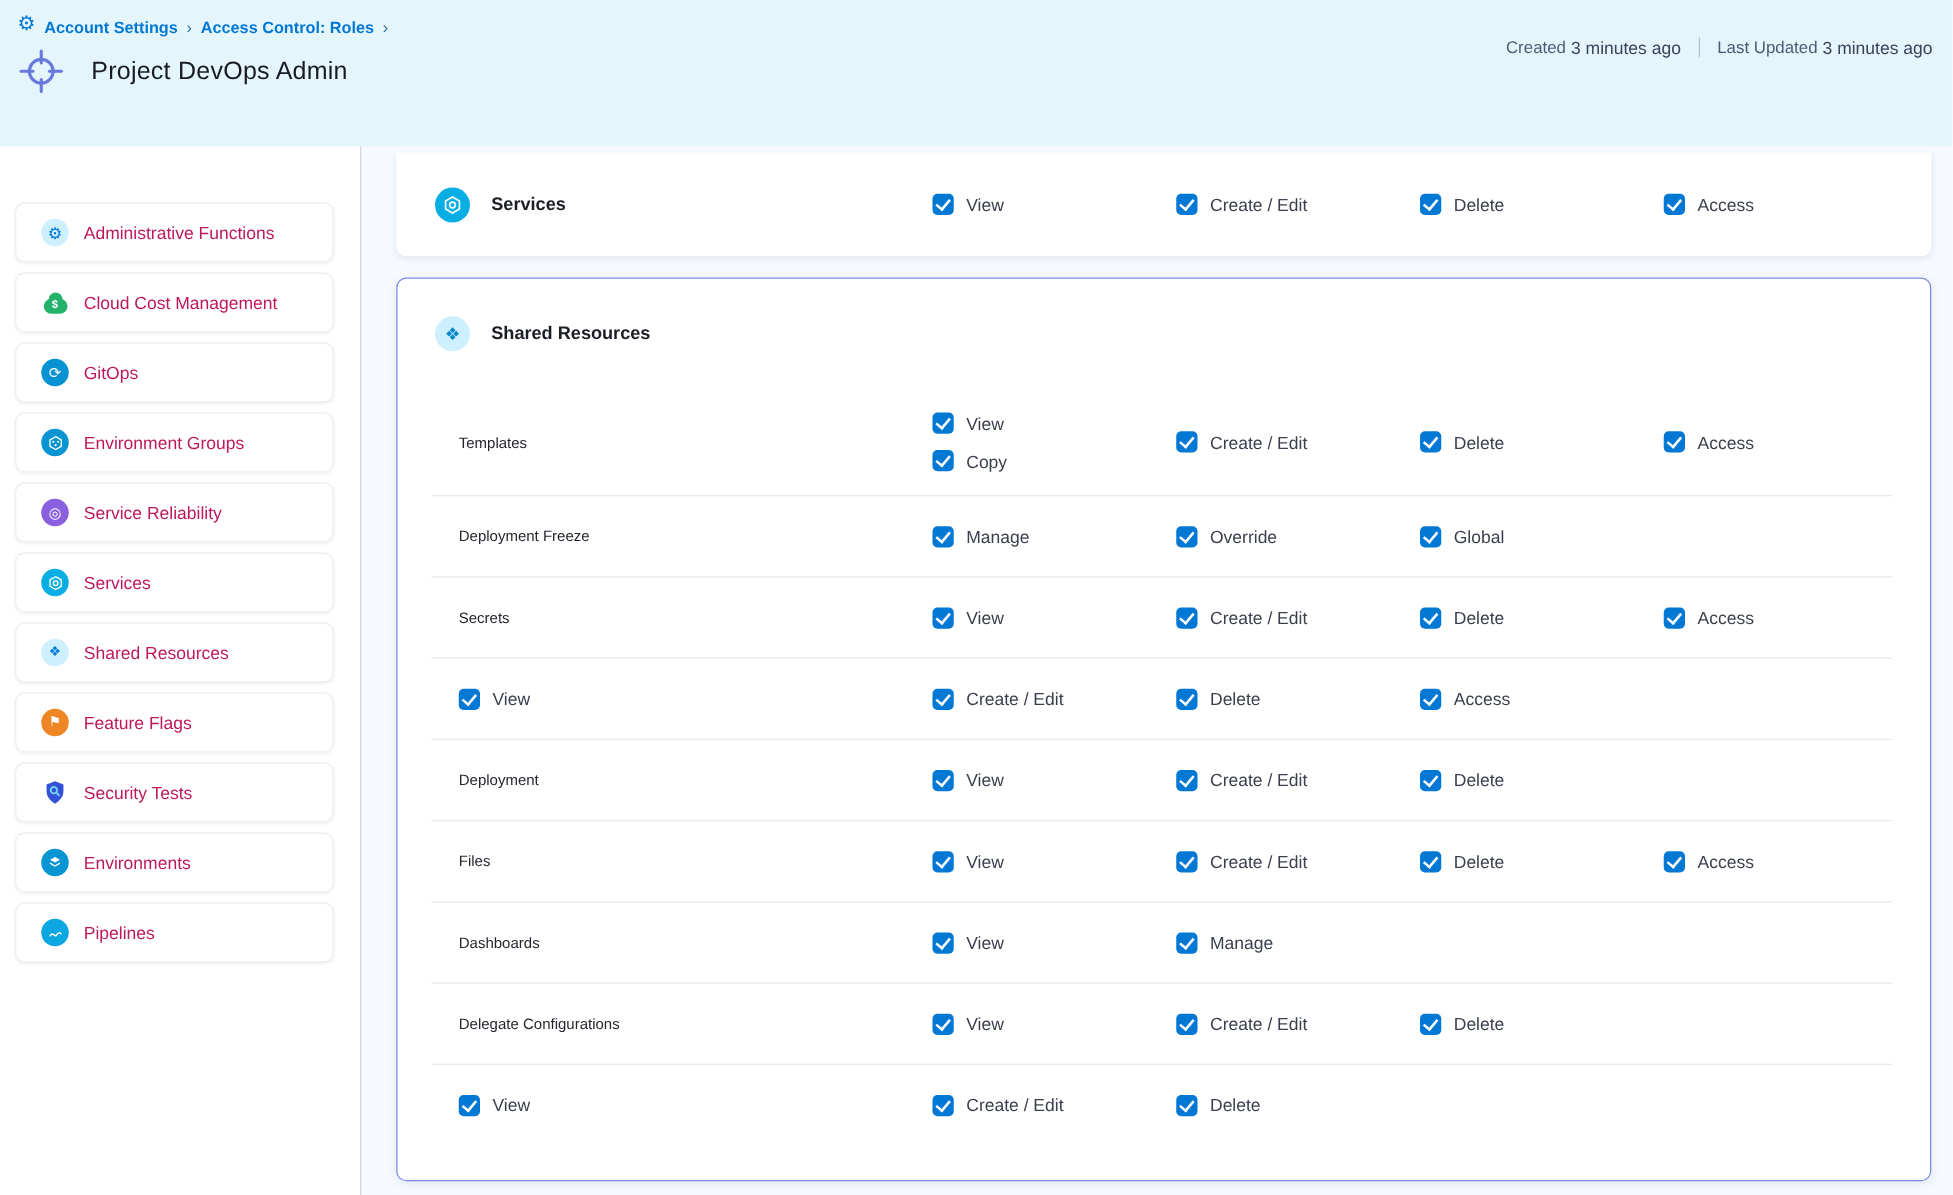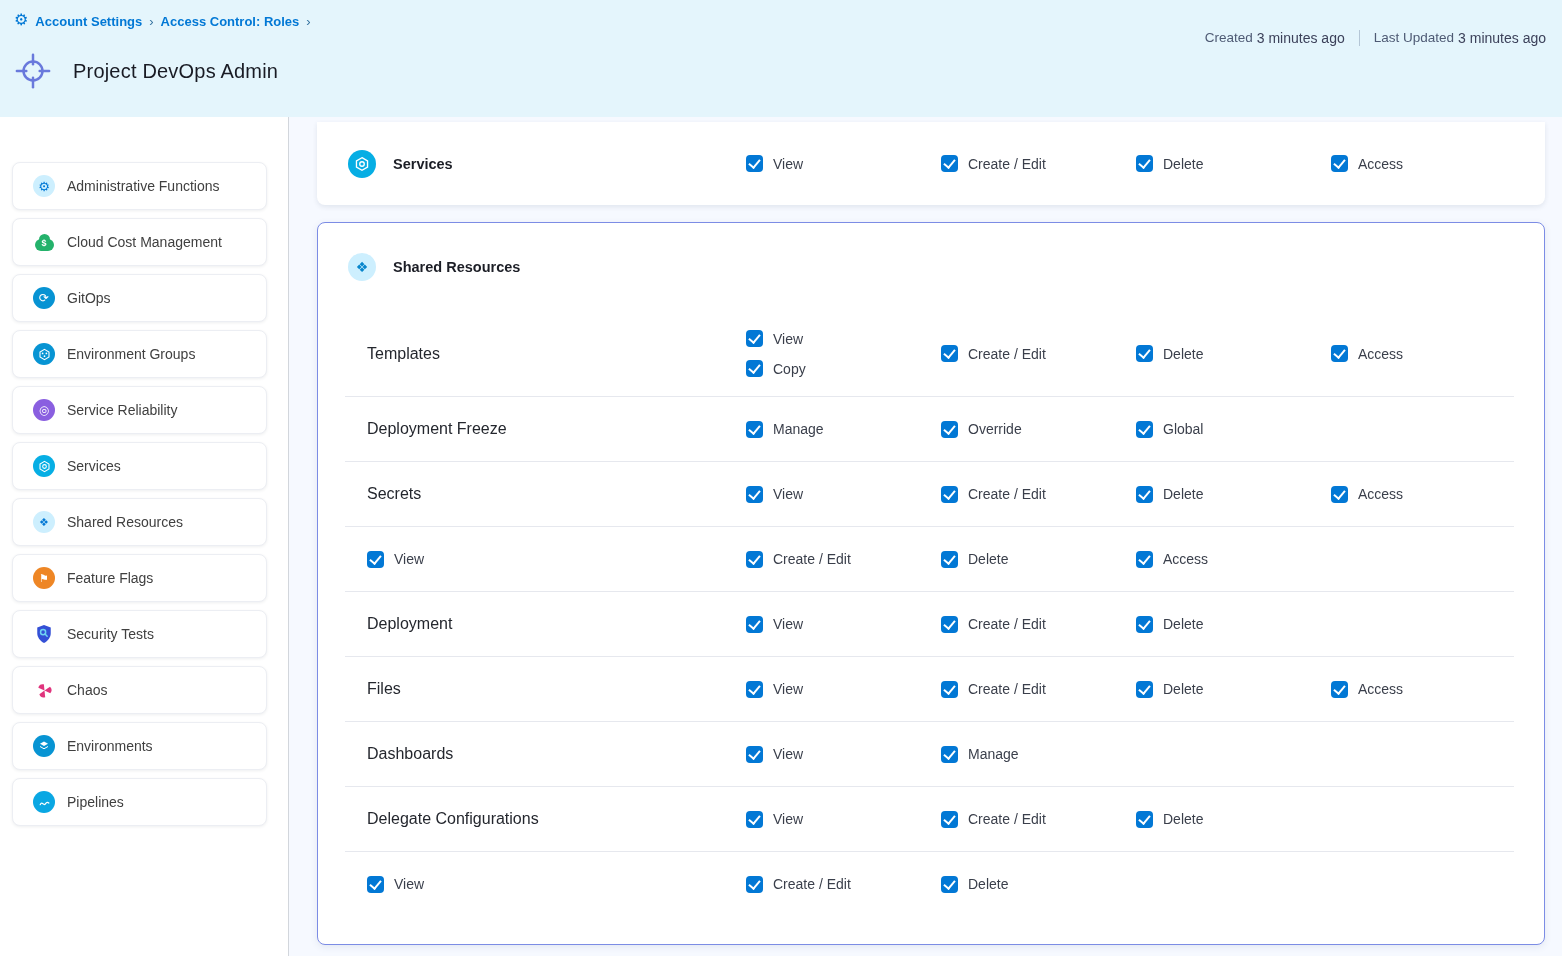"Project DevOps Admin" .title-row { margin-top: 23px -> 9px }
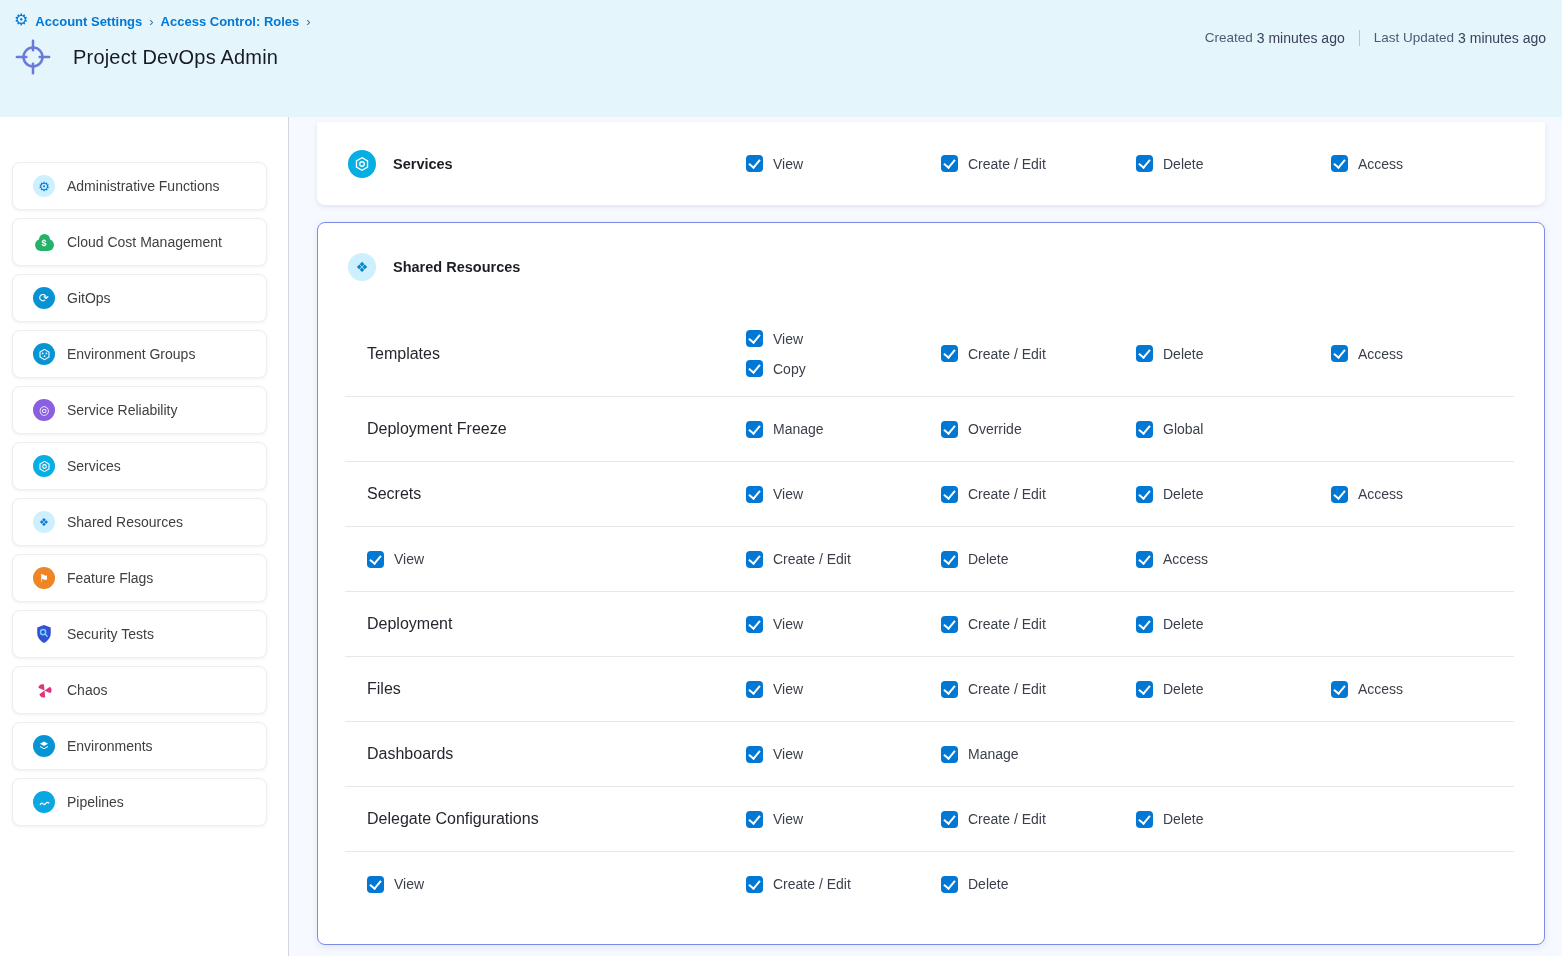"Administrative Functions" .side-label { color: #404040 -> #be185d }
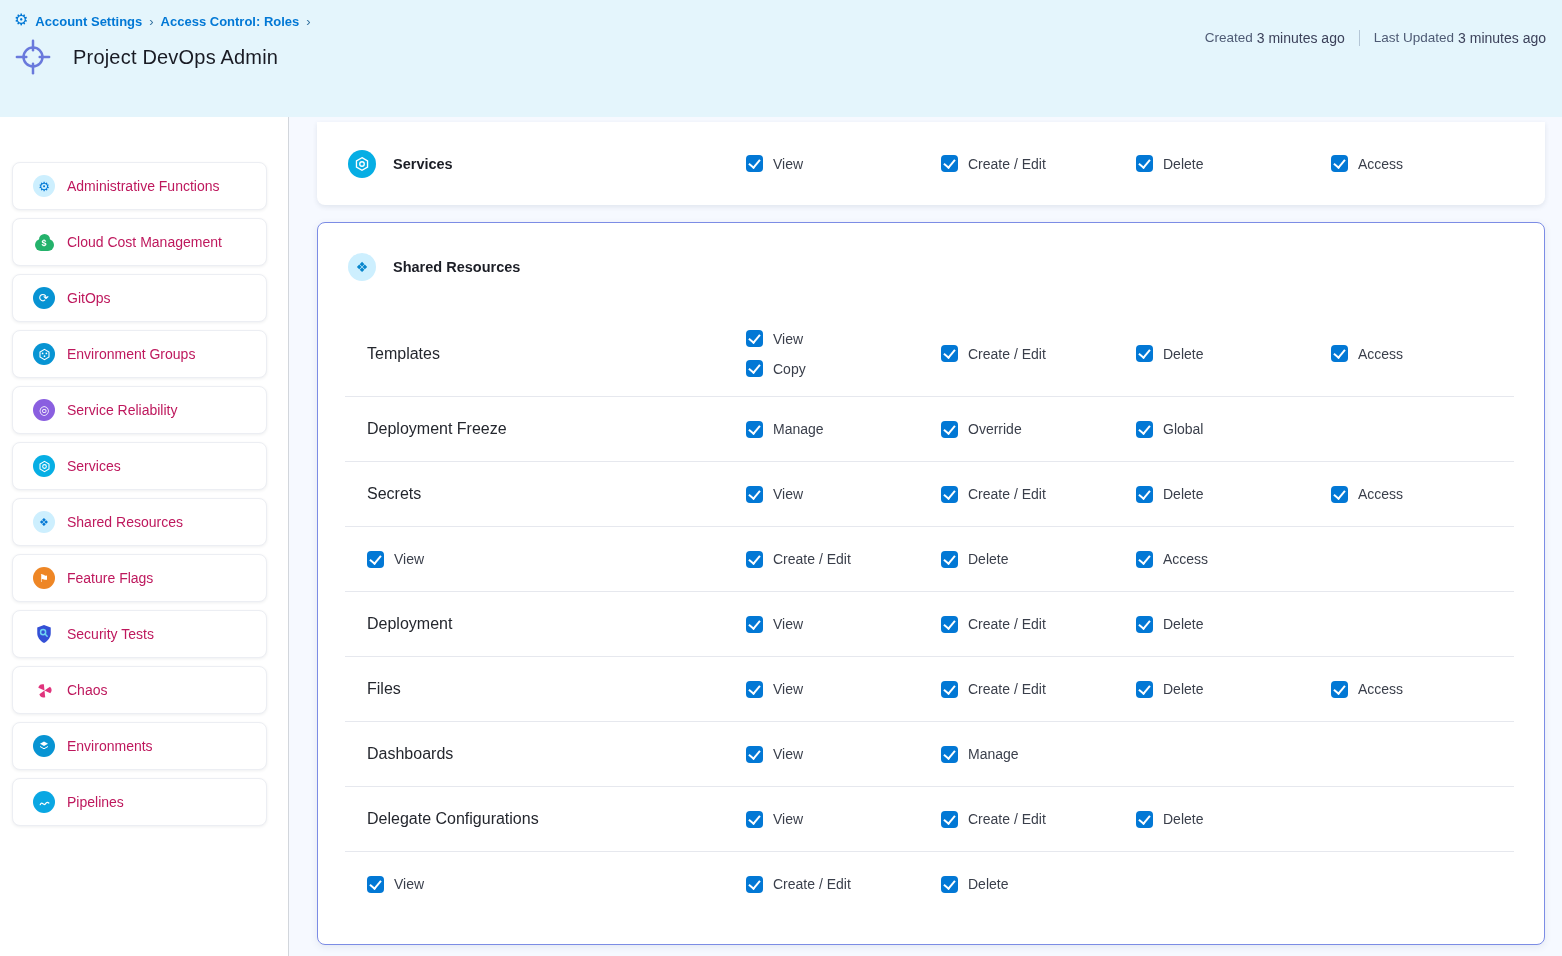"Templates" .row-label { font-size: 16px -> 12px }
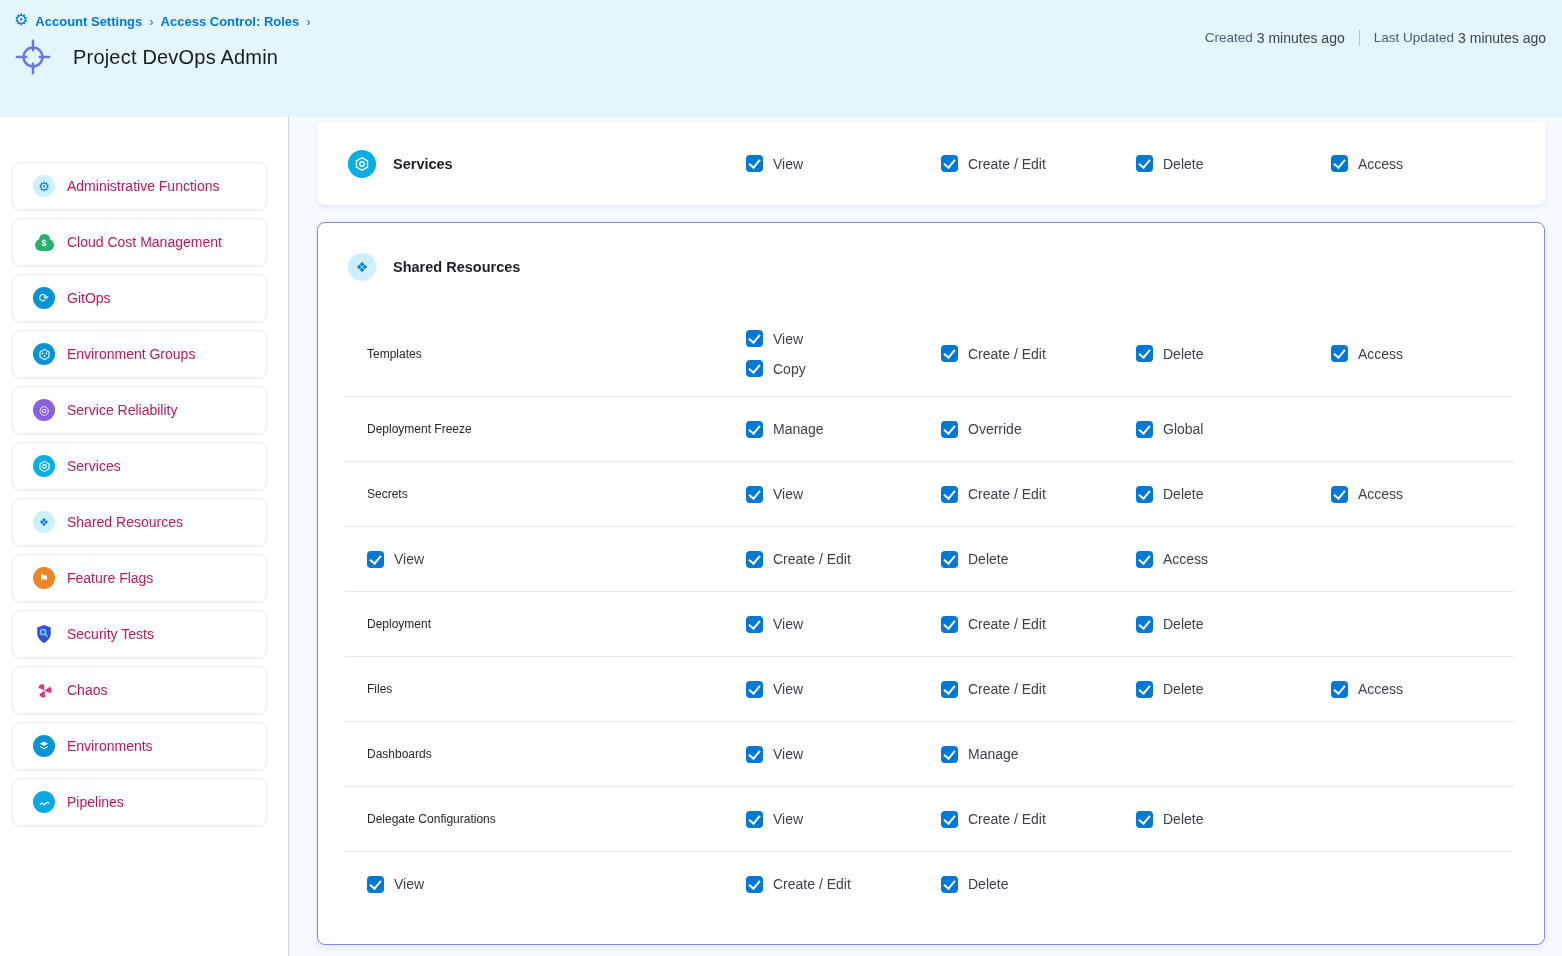"Chaos" div.side-card { html: <div> <span> <span> <svg> <g> <path></path> <path></path> <path></path> </g> </svg> </span> </span> <span>Chaos</span> </div> -> none }
